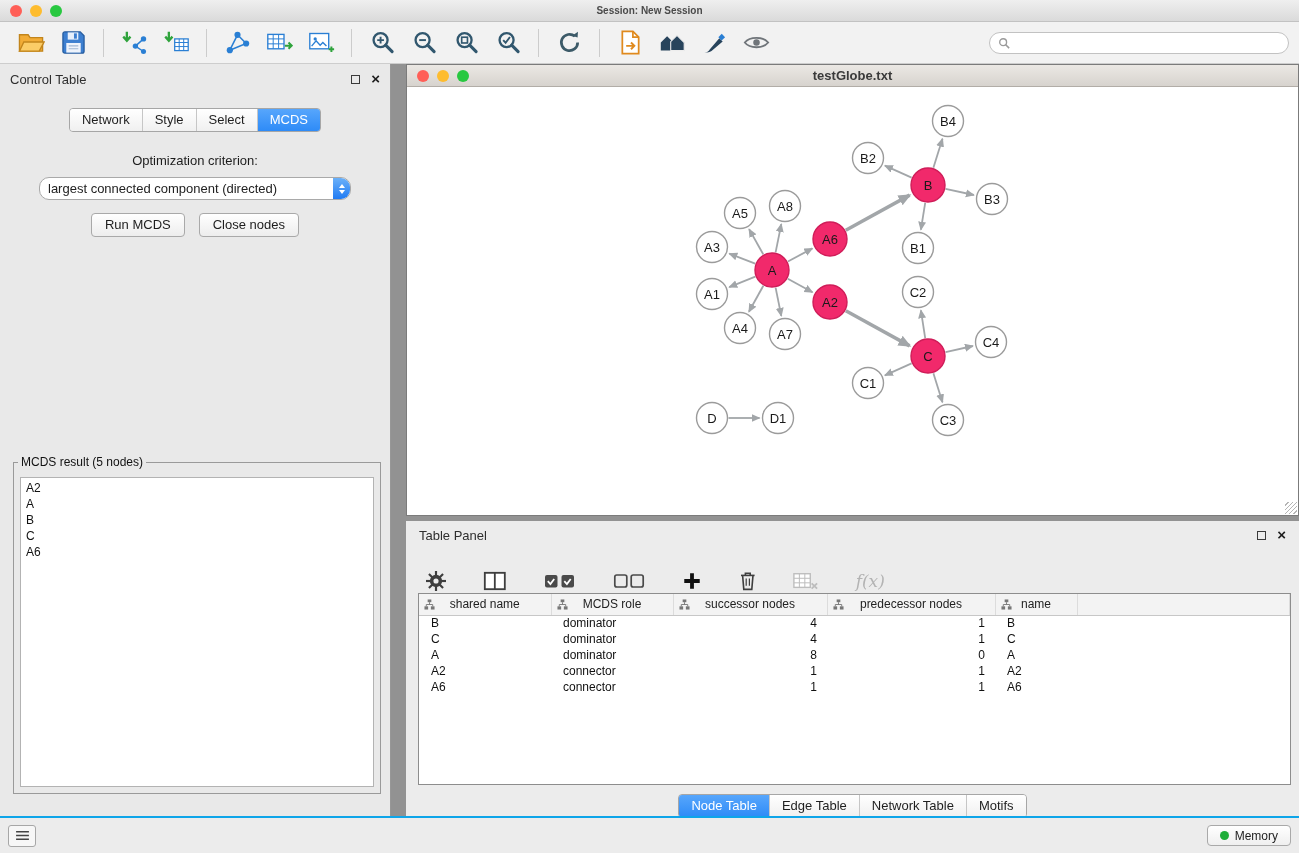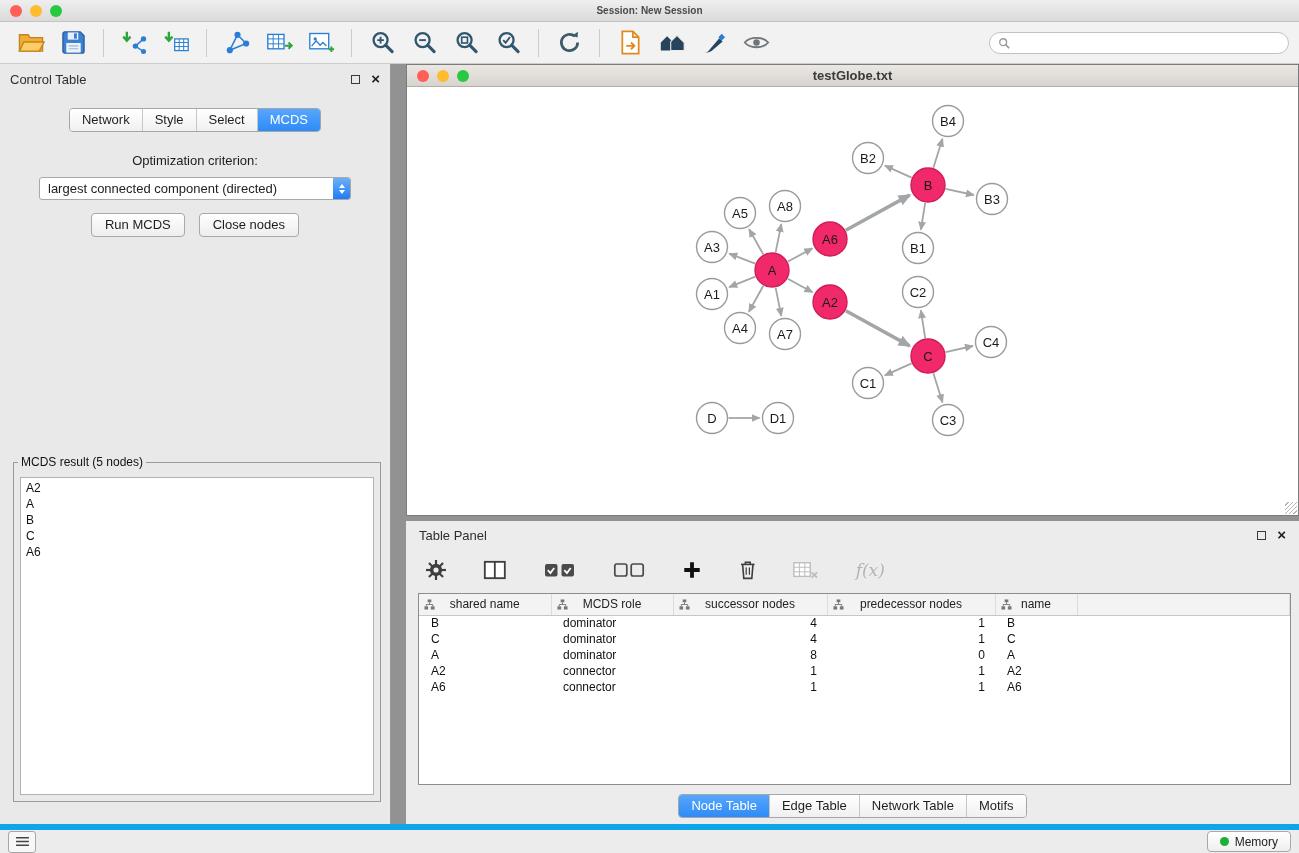"largest connected component (directed)" .dropdown { border-radius: 3px -> 10px }
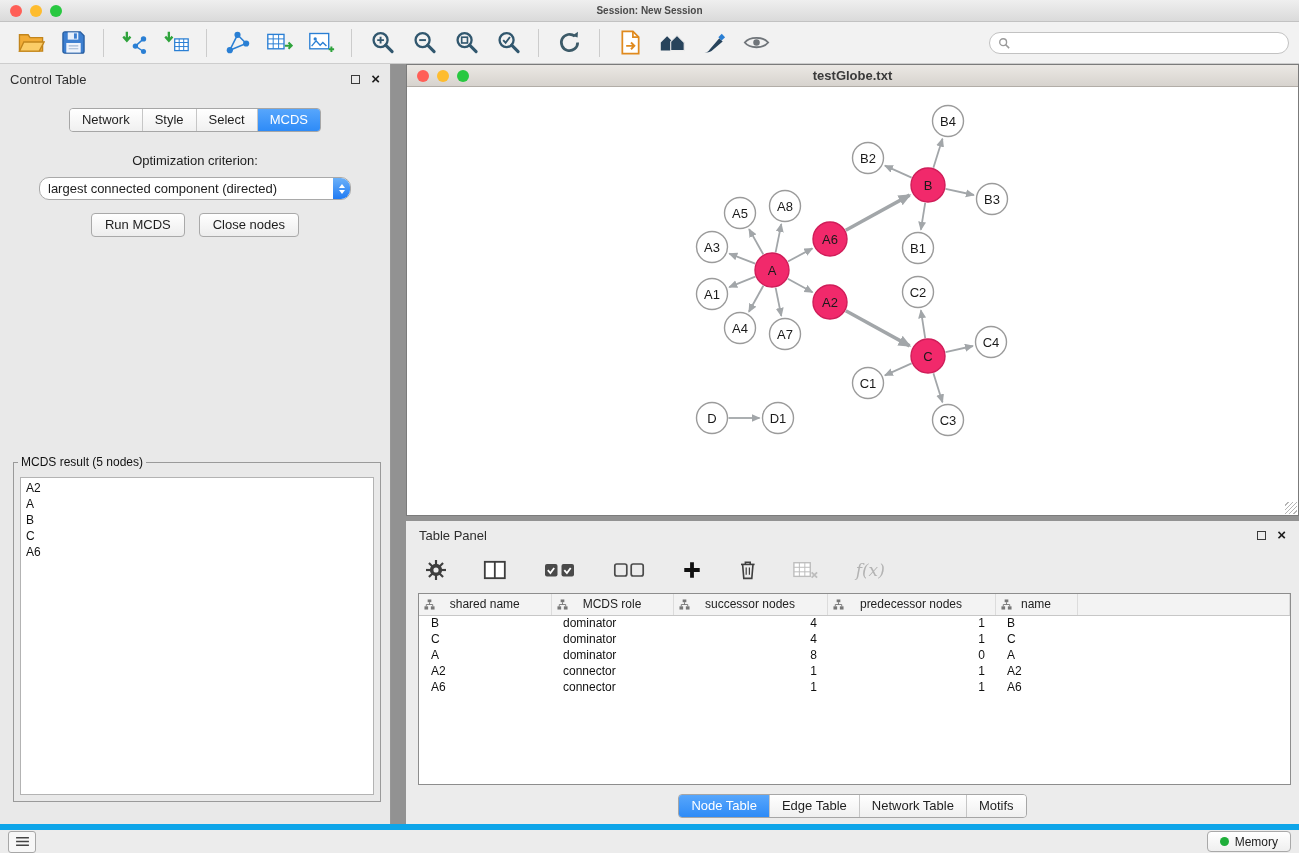"f(x)" .tp-toolbar { align-items: center -> flex-end }
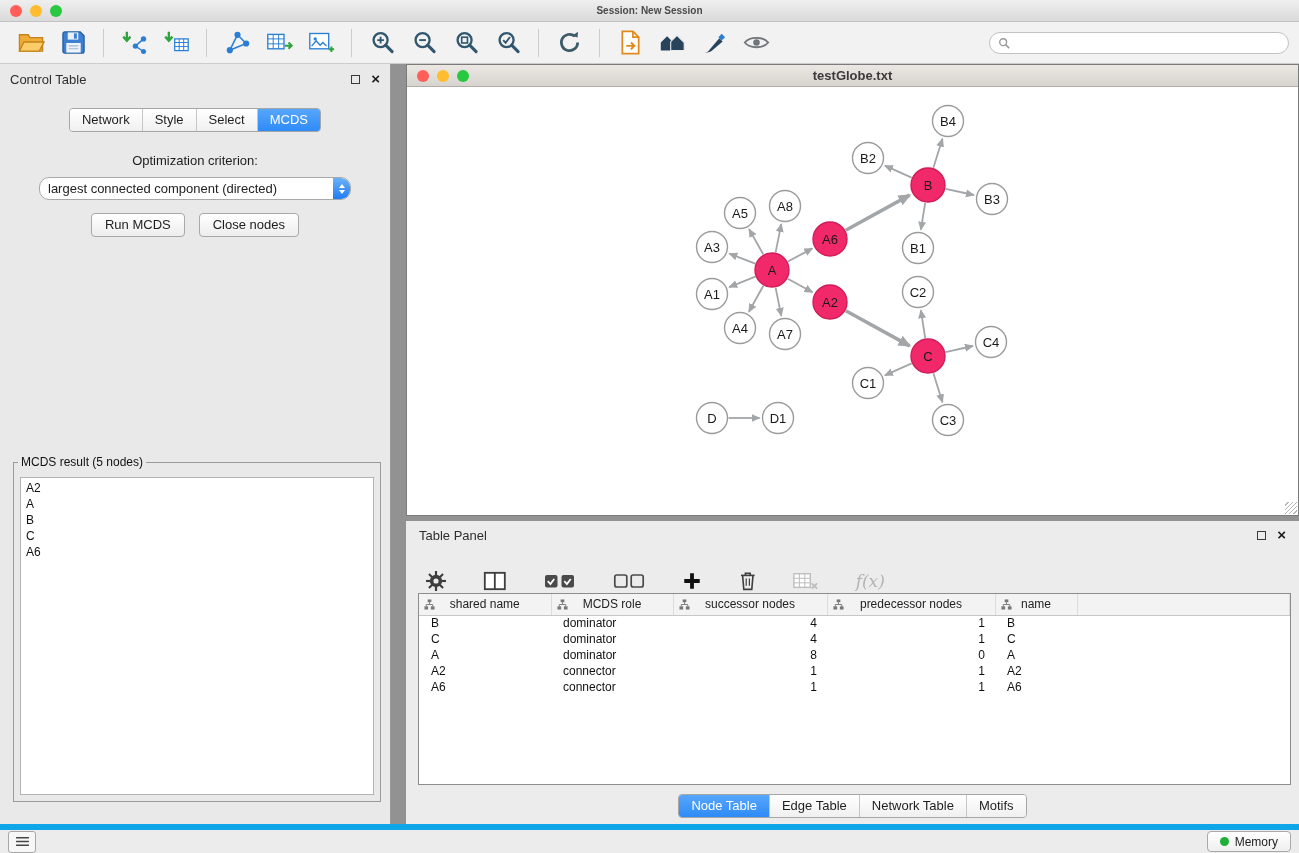"Memory" .statusbar { border-top: 6px solid #0ea5e9 -> 2px solid #0ea5e9; height: 29px -> 37px }
